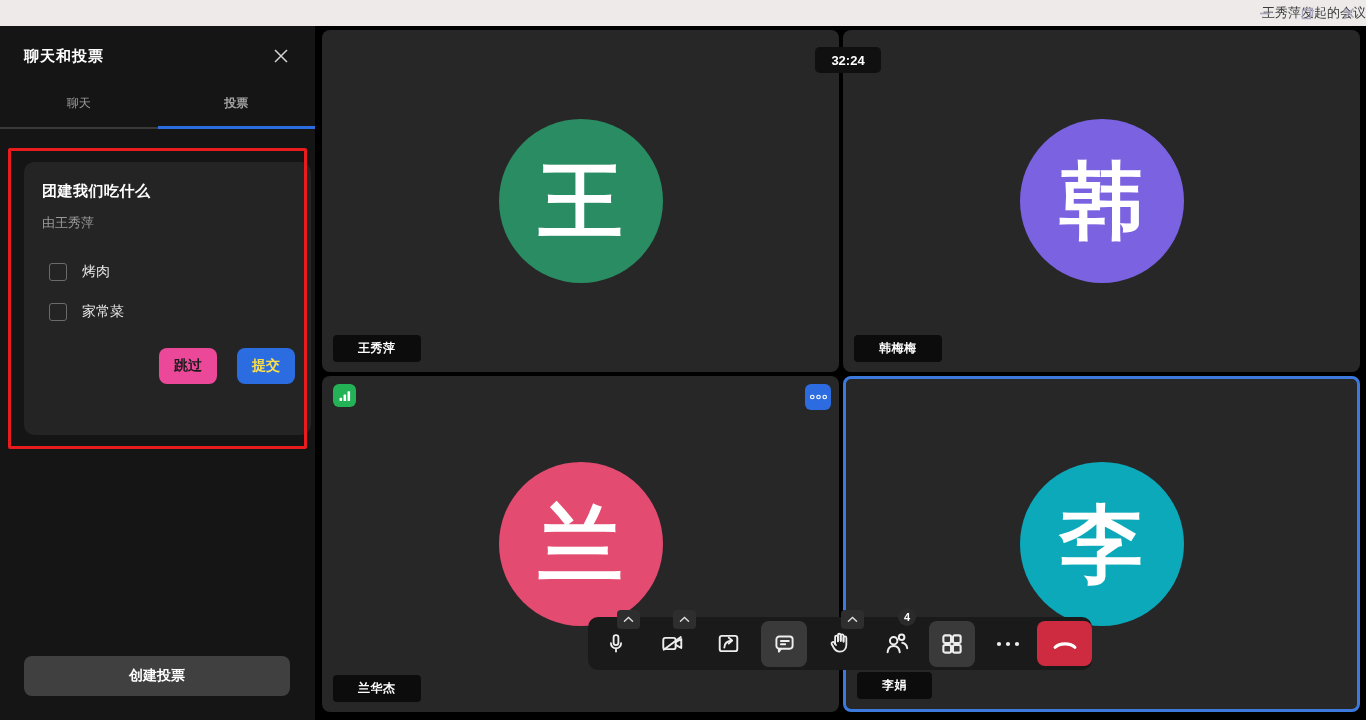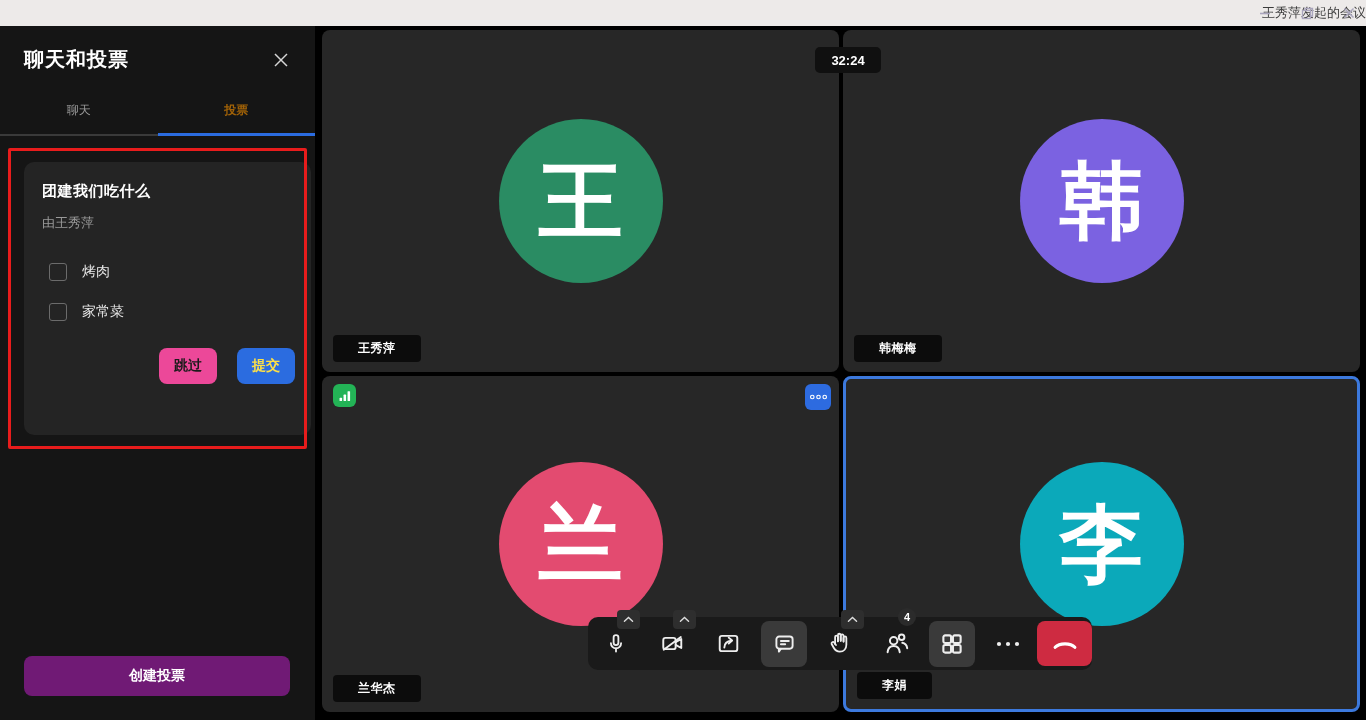"聊天和投票" .sidebar-title { font-size: 20px -> 15px }
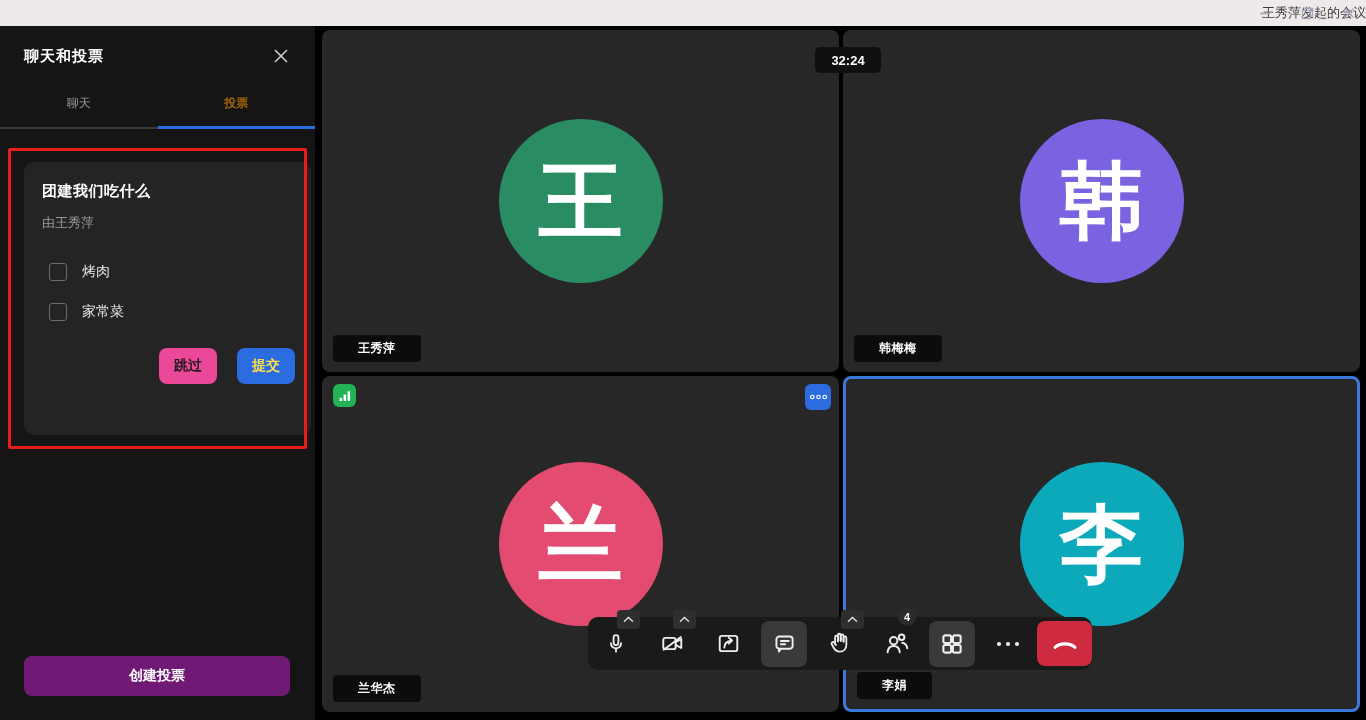"投票" .tab.active { color: #a16207 -> #a3a3a3 }
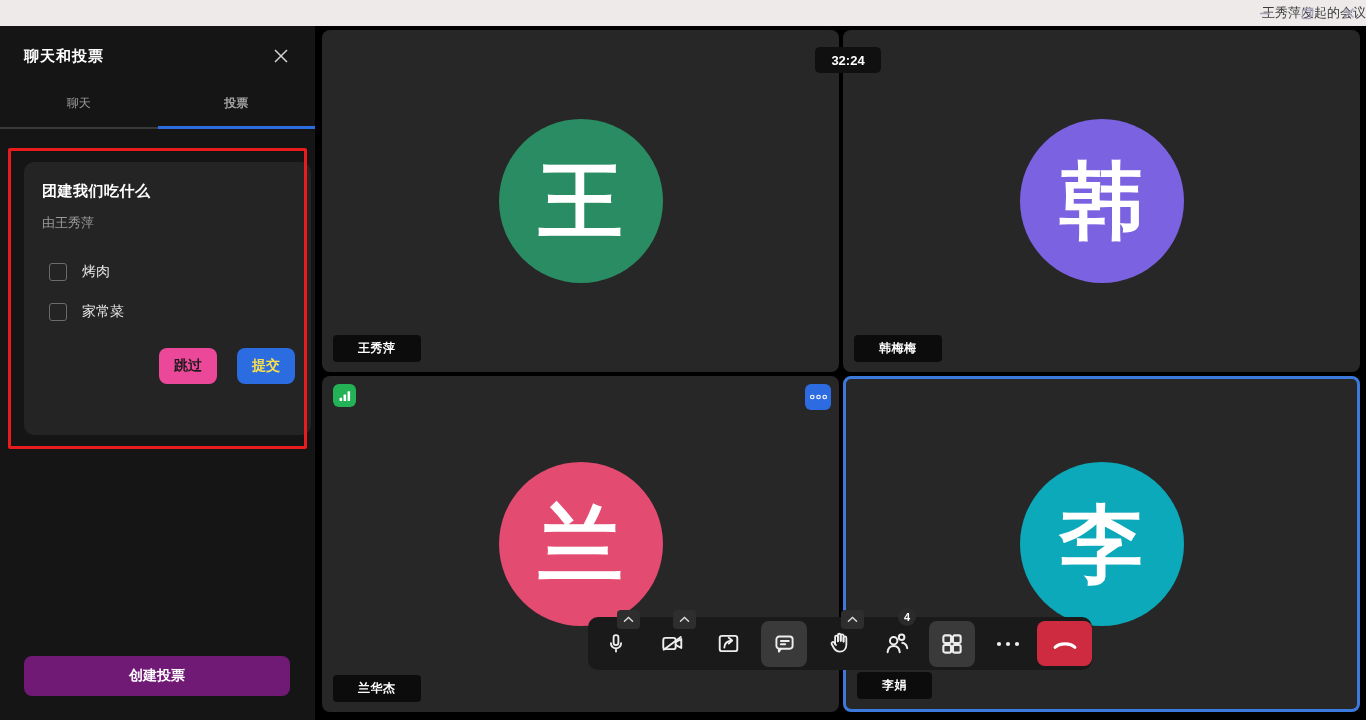"创建投票" .create-poll { background: #701a75 -> #404040 }
